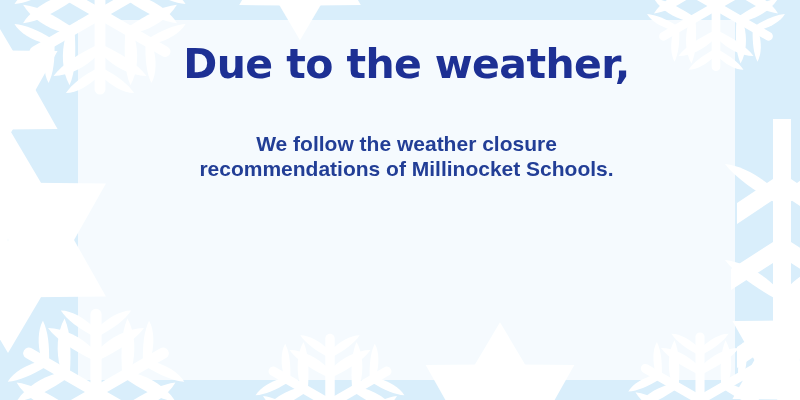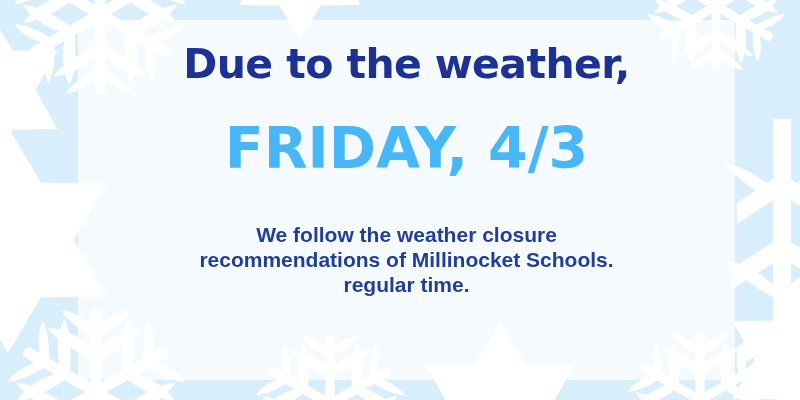"FRIDAY, 4/3" div { html: <div> <div>FRIDAY, 4/3</div> </div> -> none }
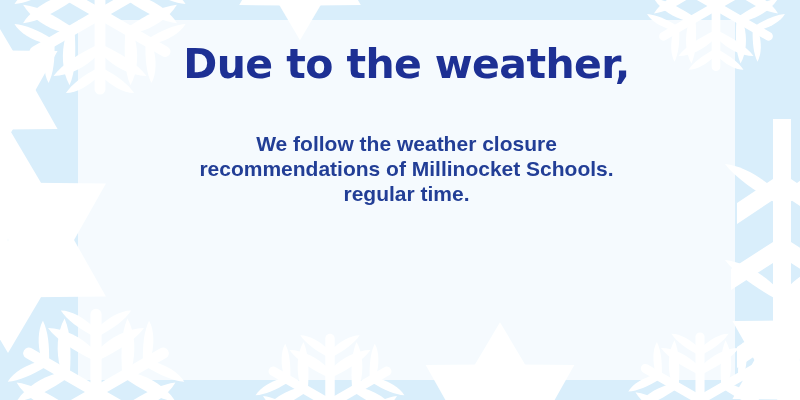"regular time." div.body-line { html: <div>regular time.</div> -> none }
